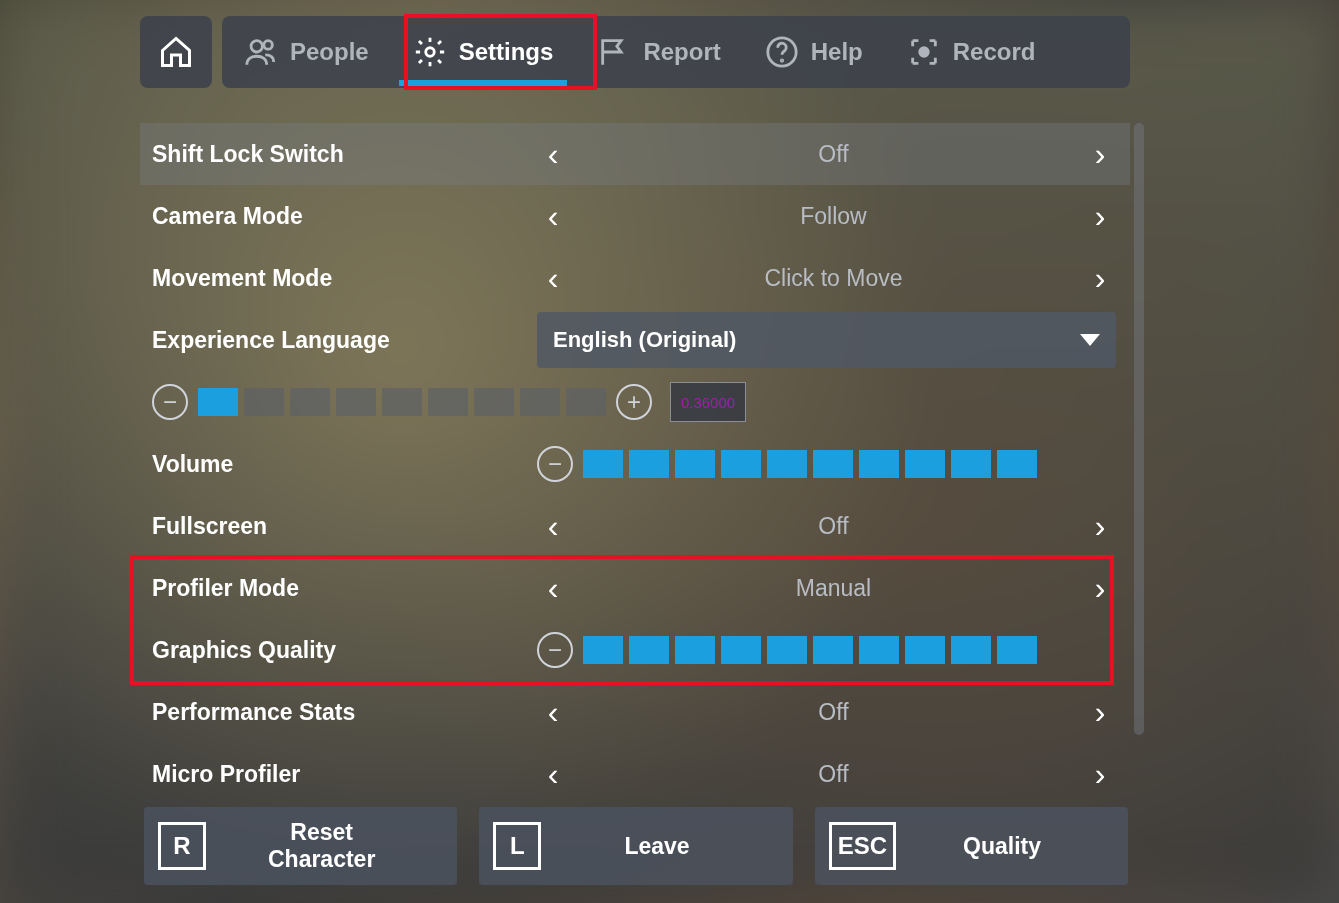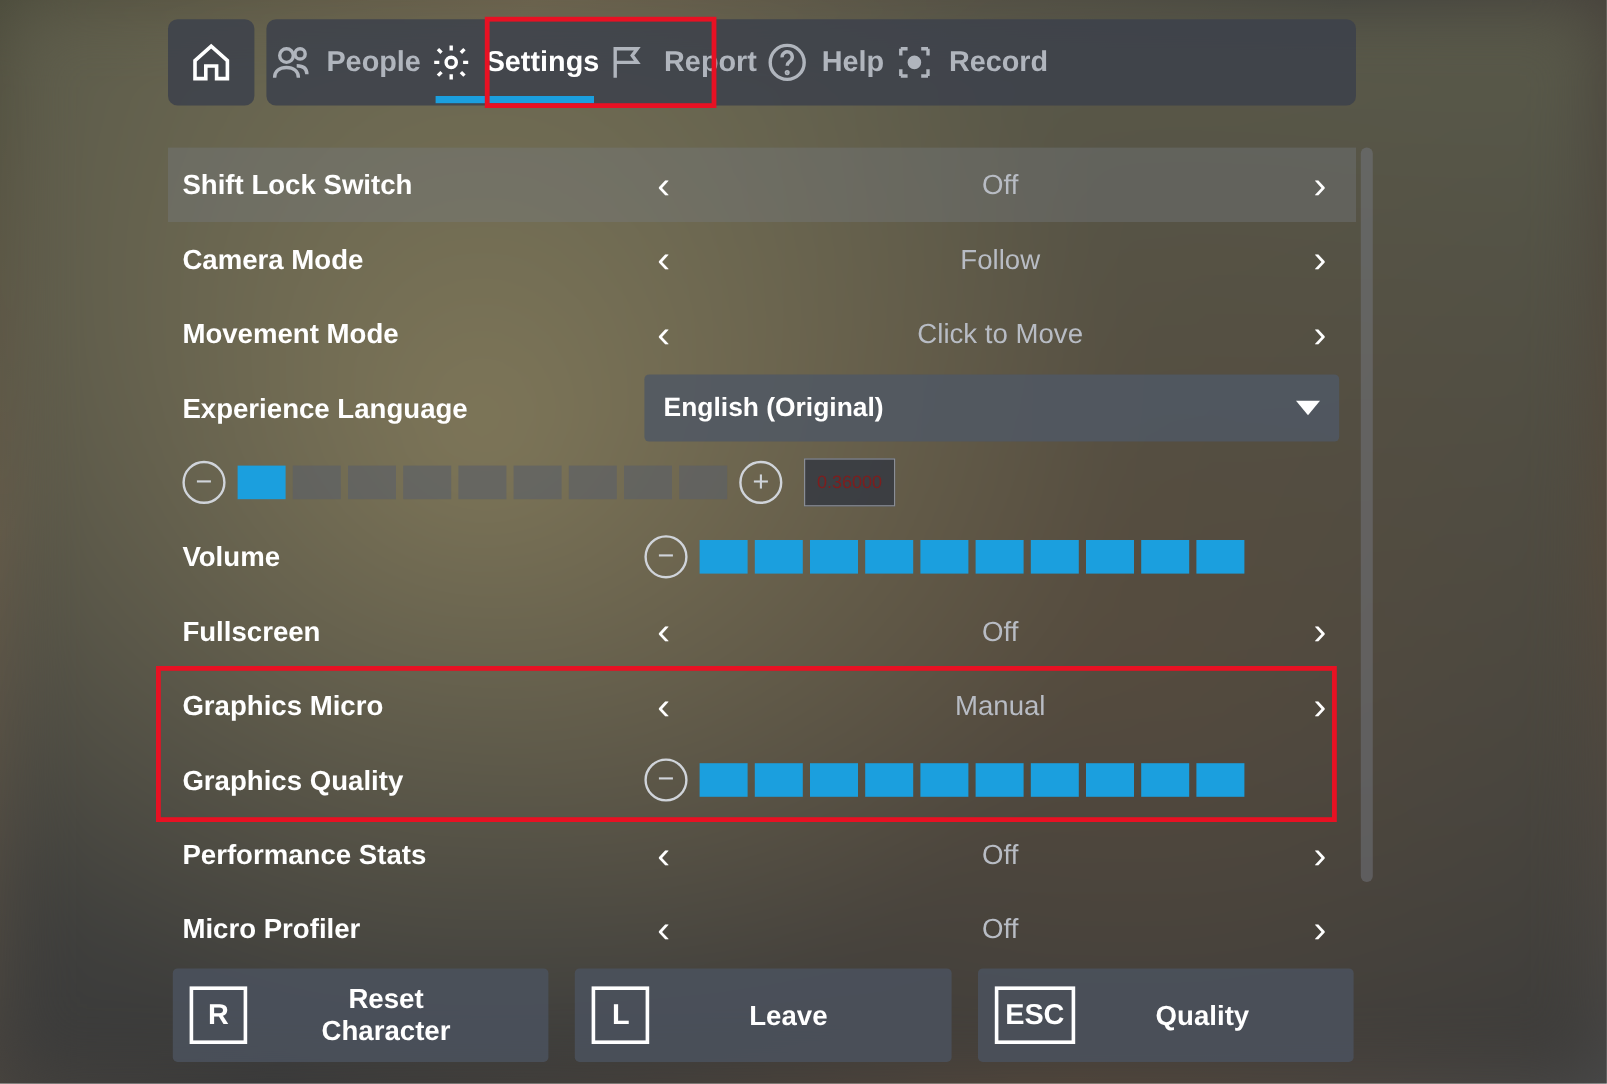"People" .tab { padding: 0 4px -> 0 22px }
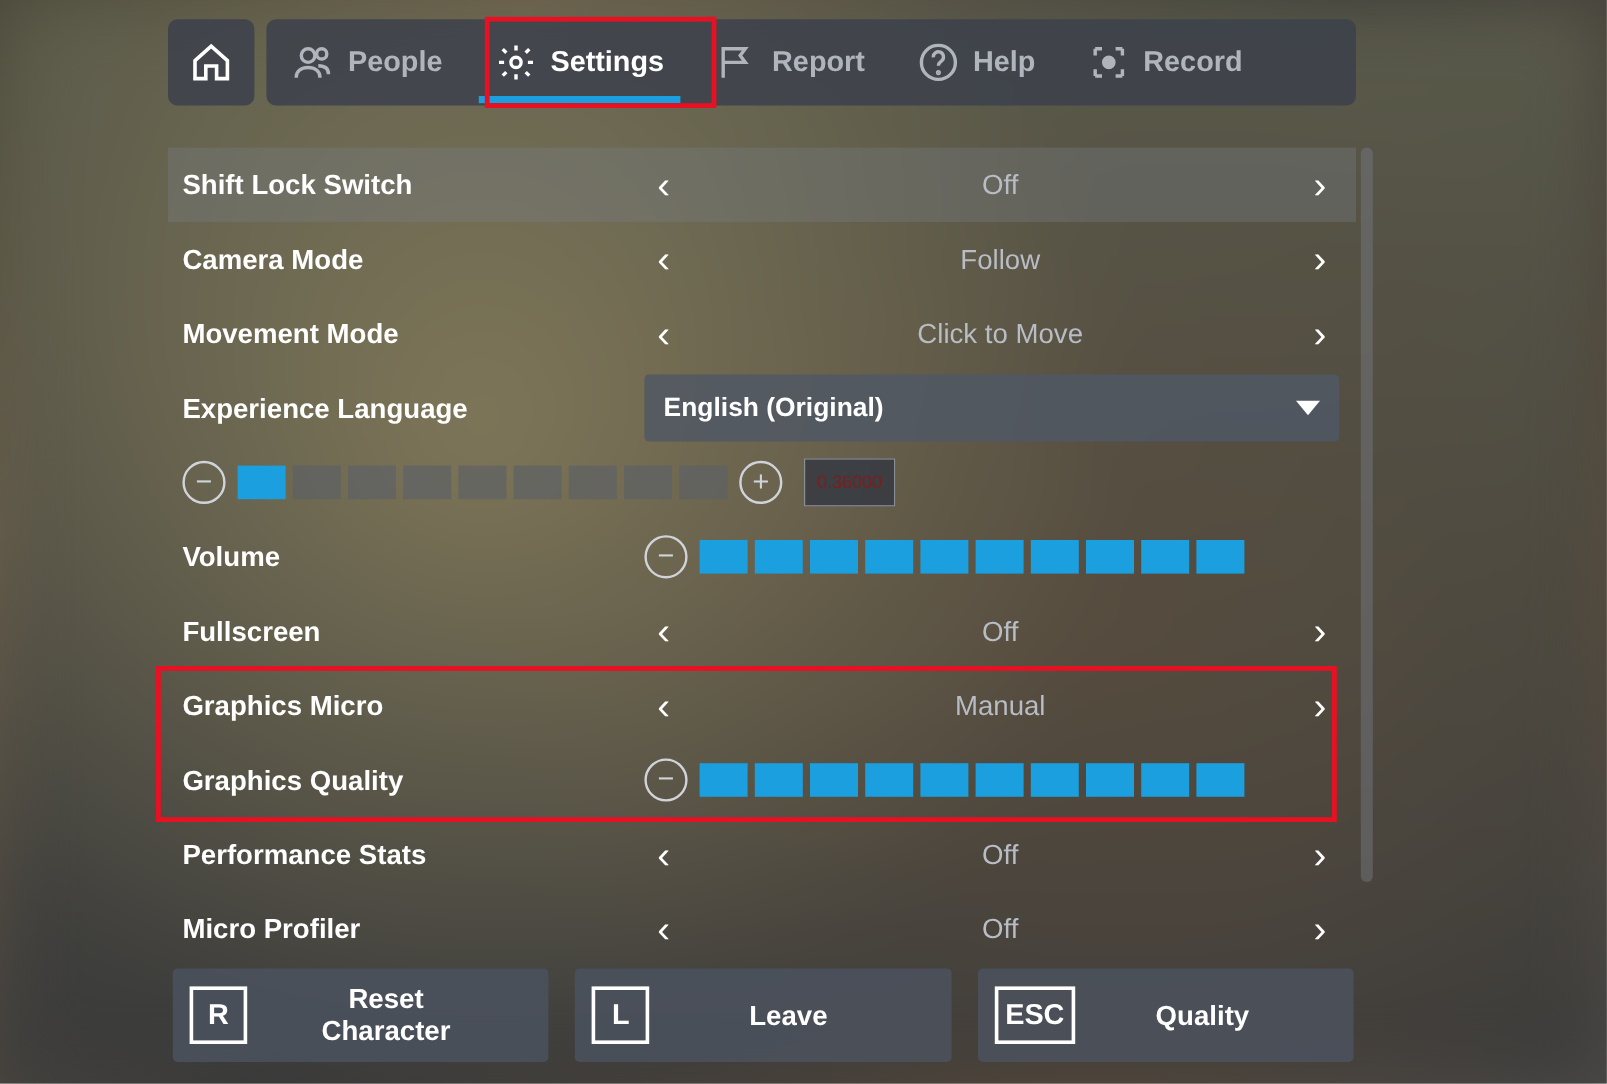"0.36000" .num-box { color: #7f1d1d -> #a21caf }
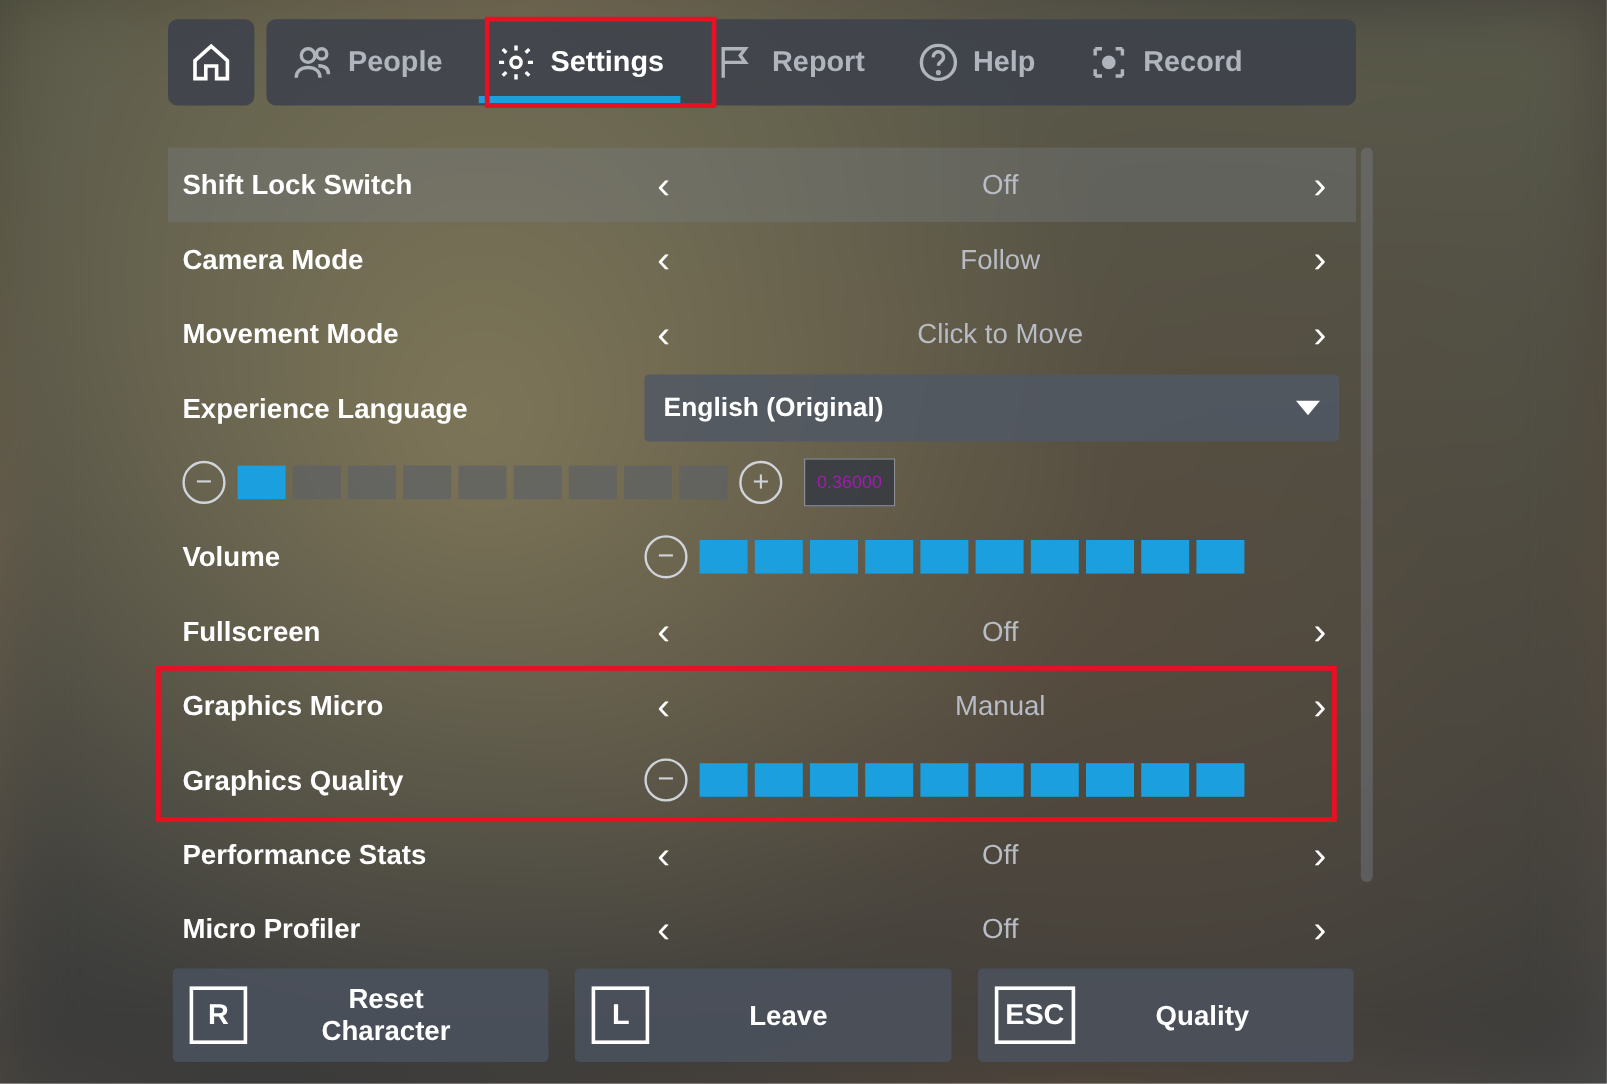"Graphics Micro" div.row-label { text: Graphics Micro -> Profiler Mode }
